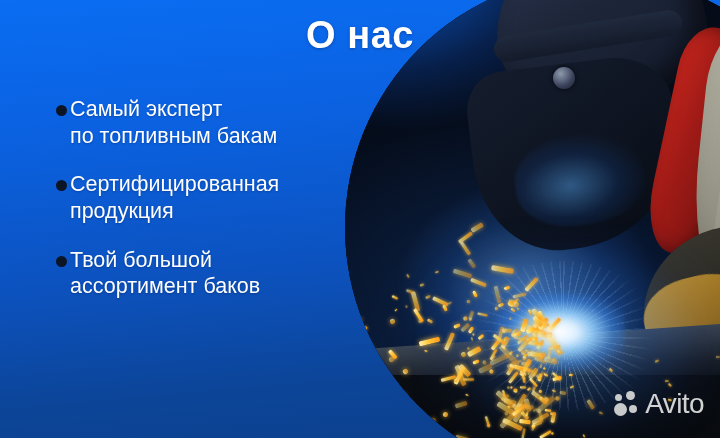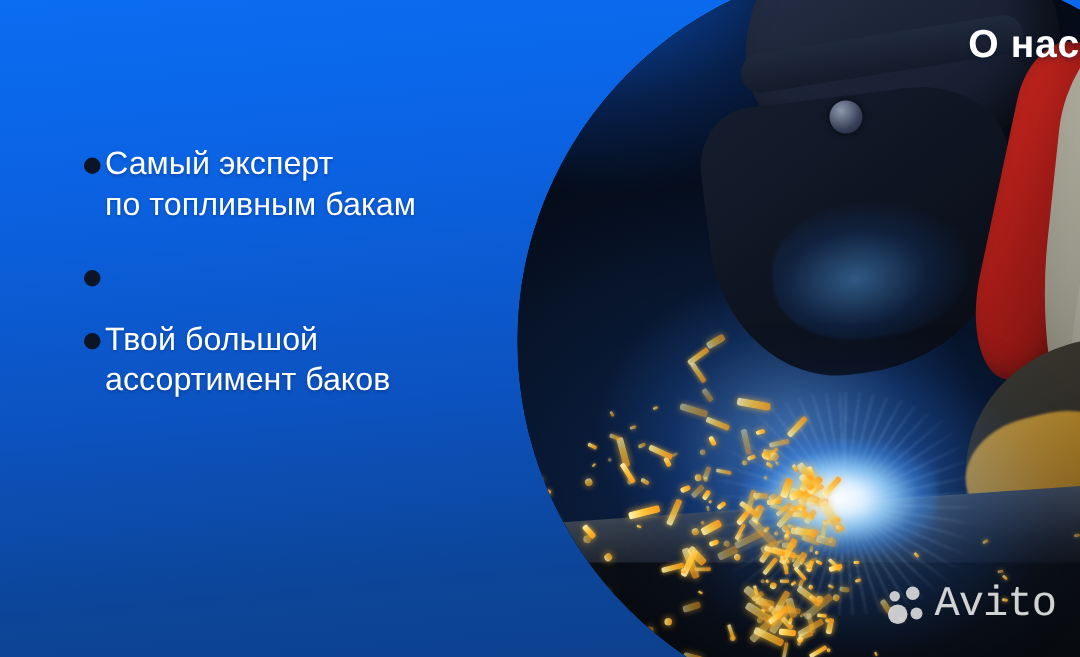"О нас" #title { font-size: 26px -> 38px; text-align: right -> center }
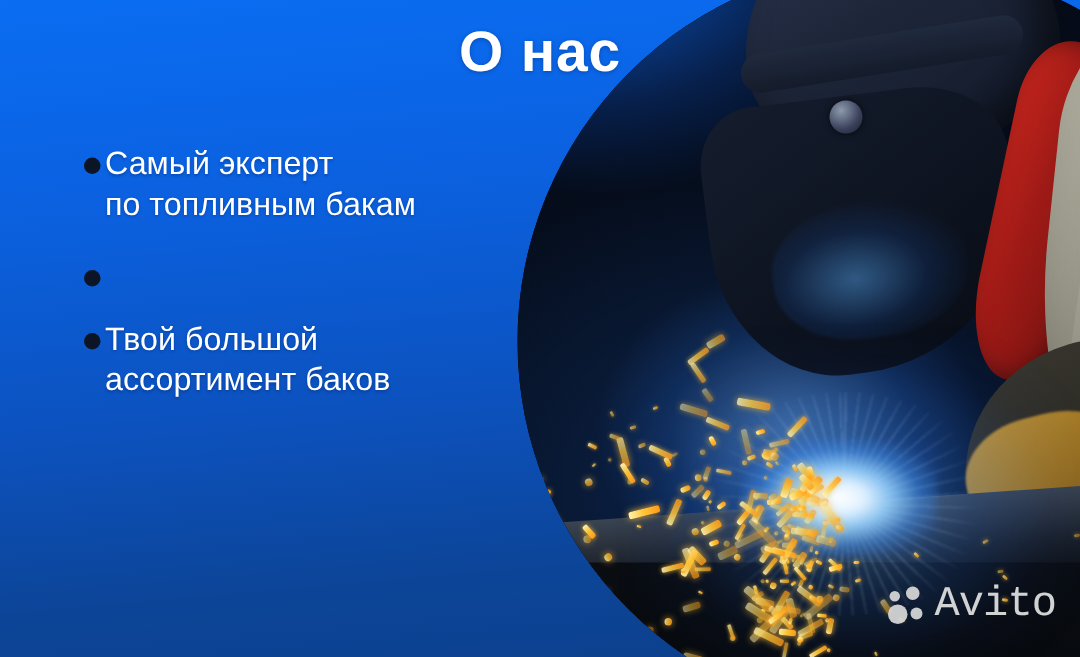"Сертифицированная" span.bullet-text { html: none -> <span>Сертифицированная продукция</span> }
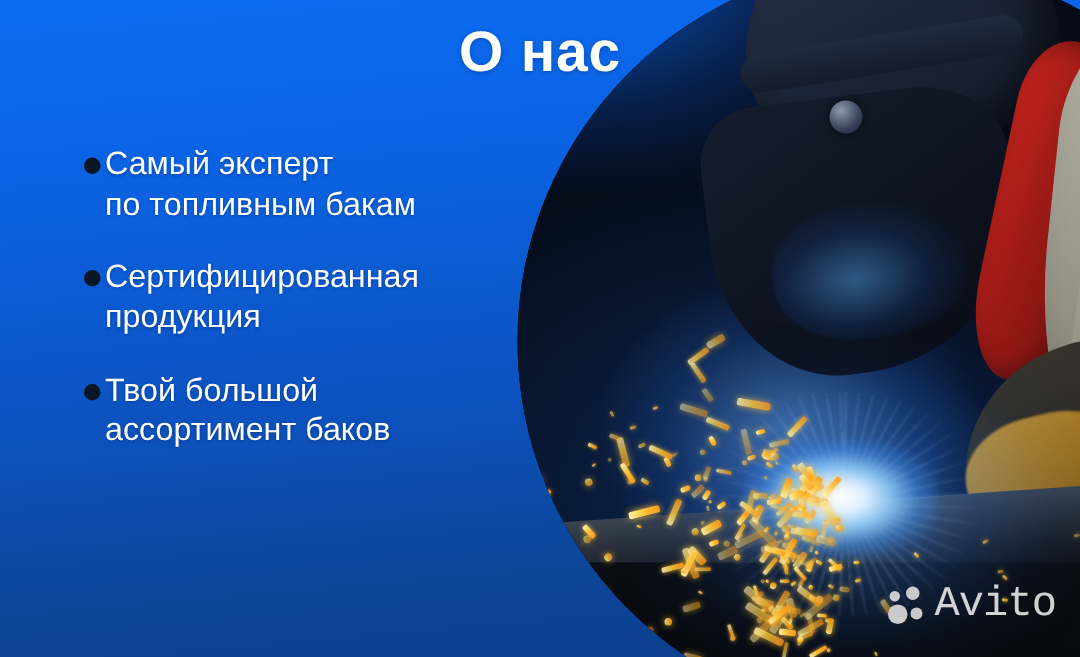"Avito" #avito { font-family: Liberation Mono, monospace -> none }
